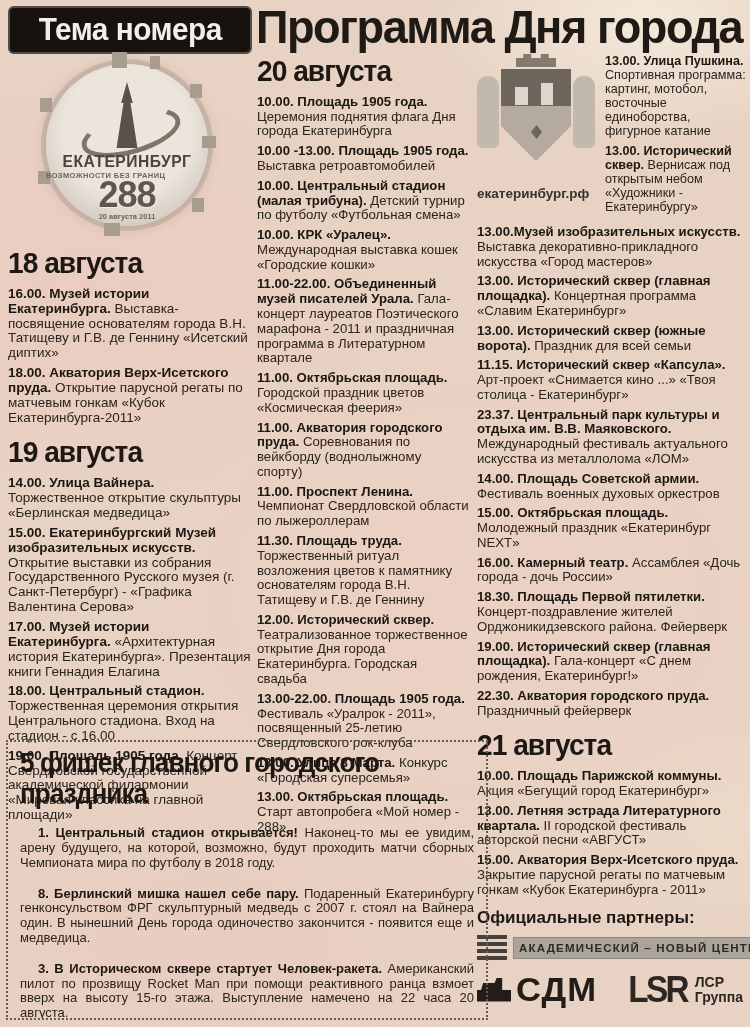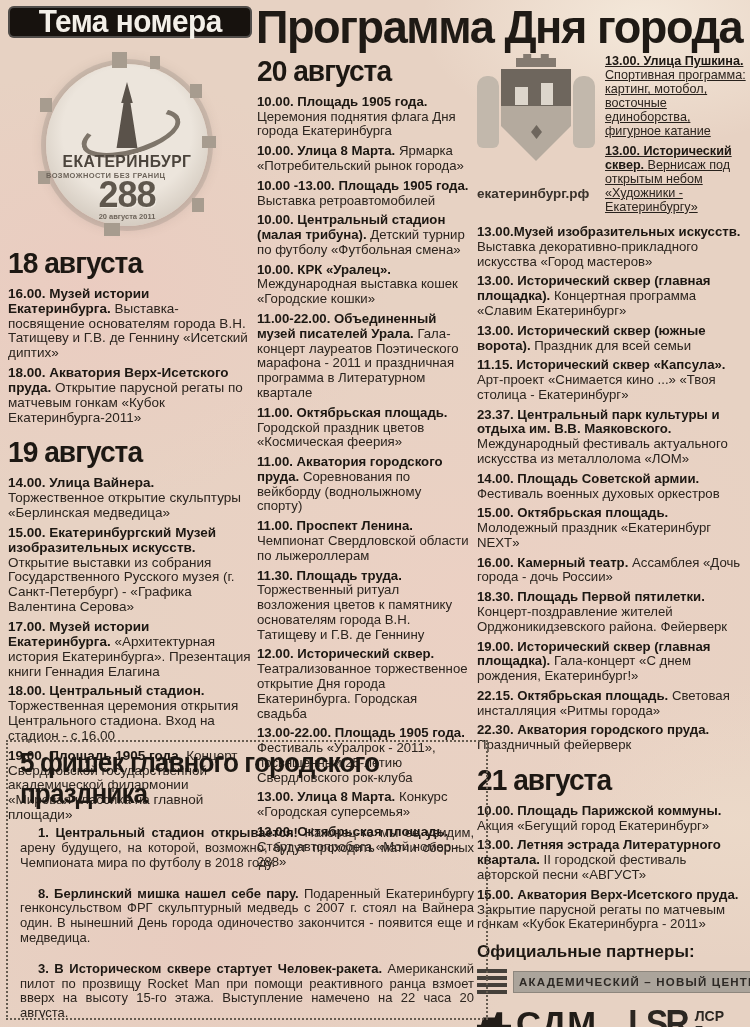"Тема номера" .badge { height: 32px -> 48px }
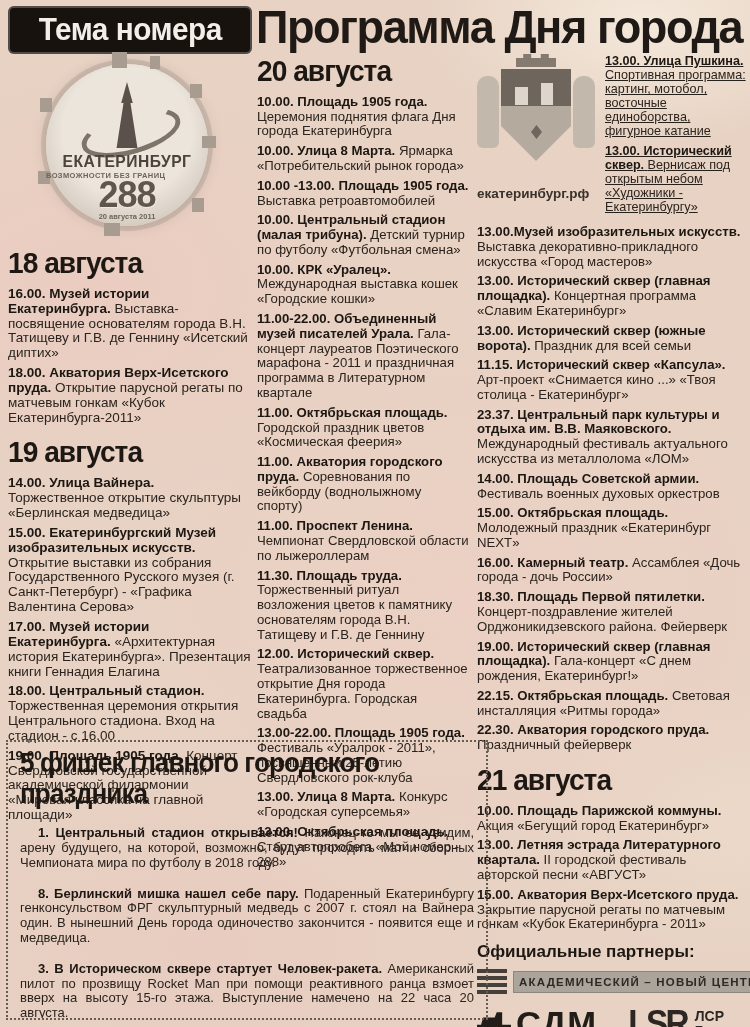"13.00. Улица Пушкина. Спортивная" .side-events { text-decoration: underline -> none }
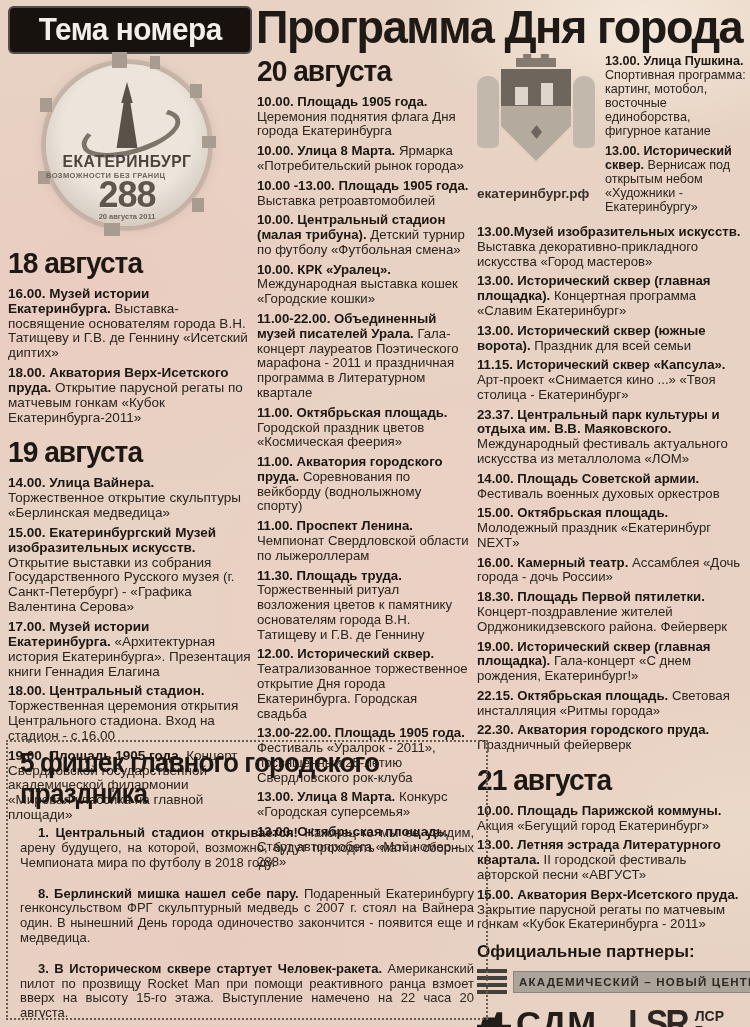"10.00. Улица 8 Марта. Ярмарка" p.ev { html: <p><b>10.00. Улица 8 Марта.</b> <span>Ярмарка «Потребительский рынок города»</span></p> -> none }
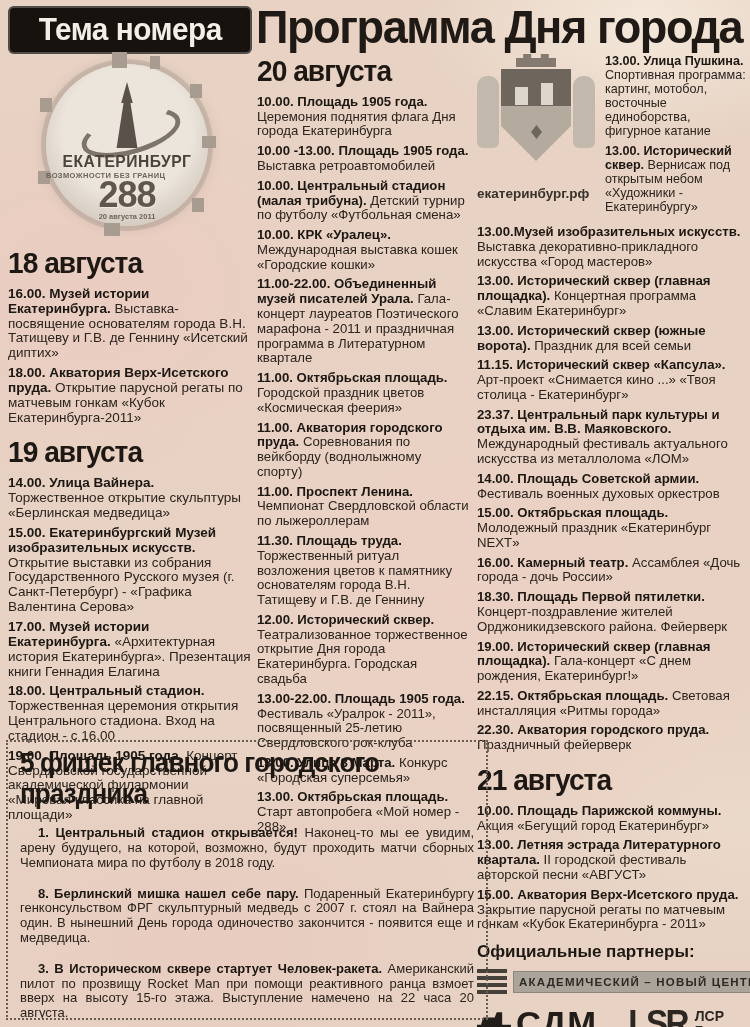"22.15. Октябрьская площадь. Световая" p.ev { html: <p><b>22.15. Октябрьская площадь.</b> <span>Световая инсталляция «Ритмы города»</span></p> -> none }
